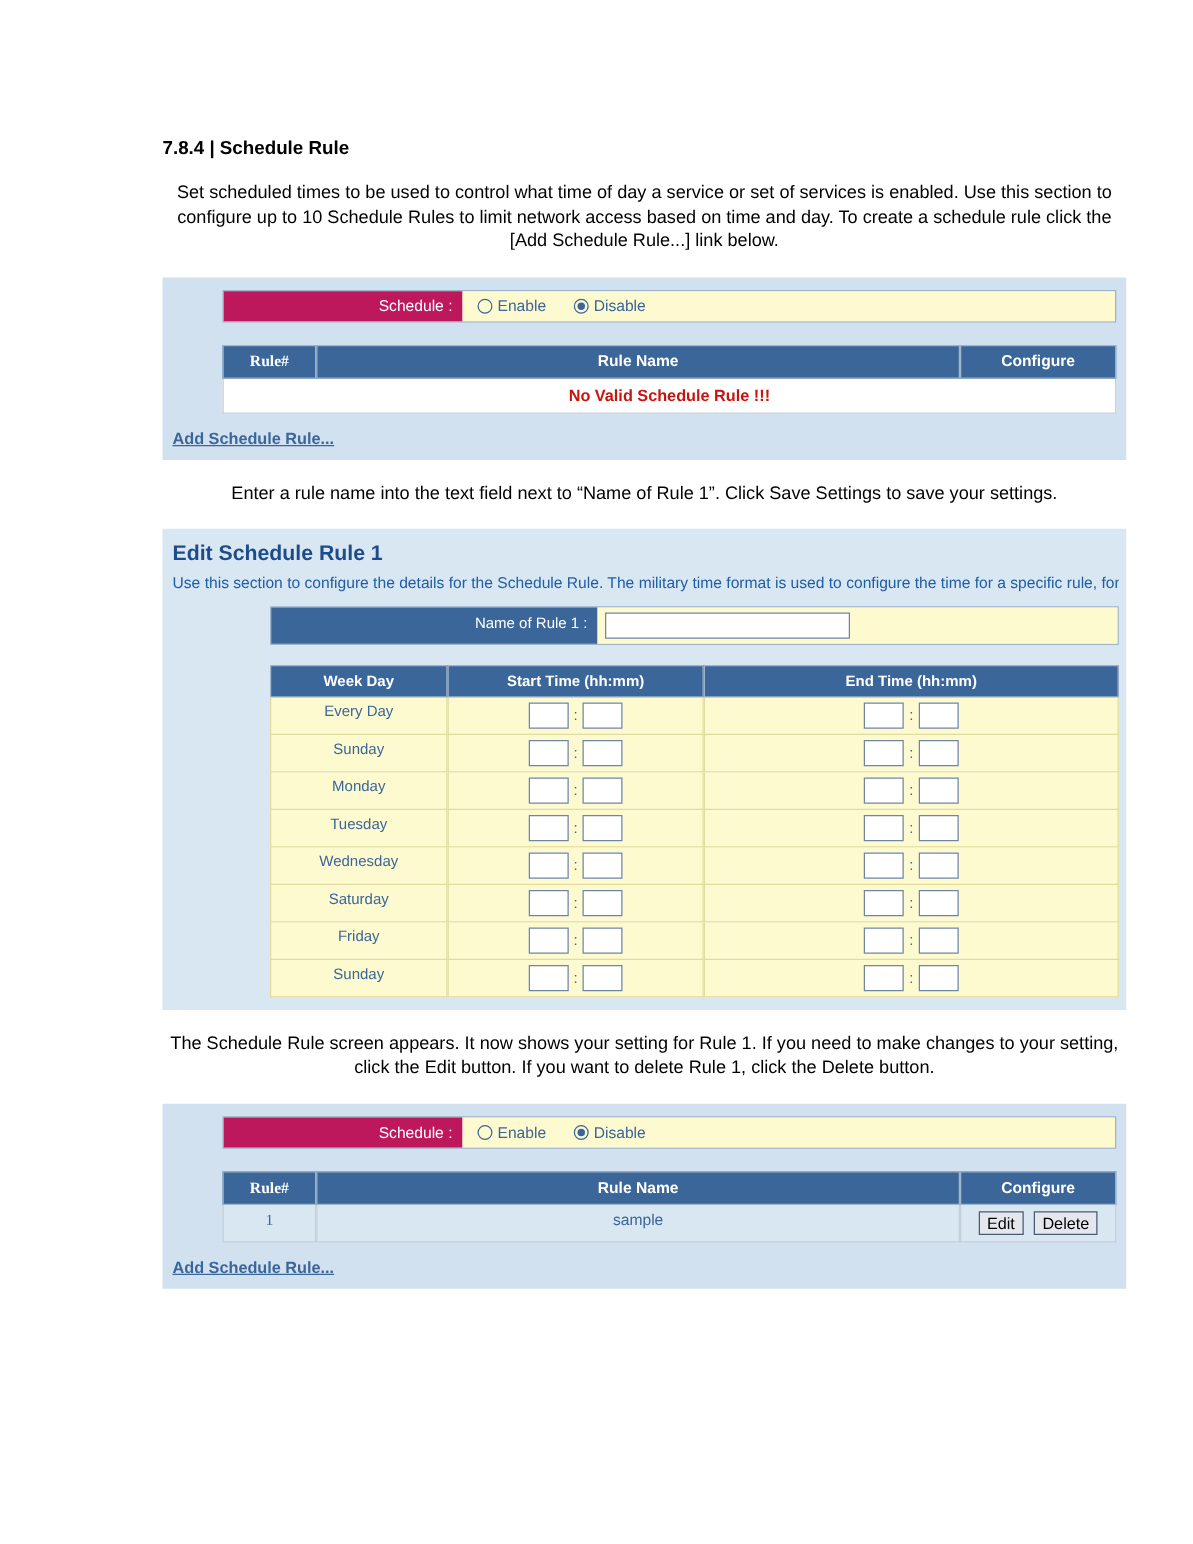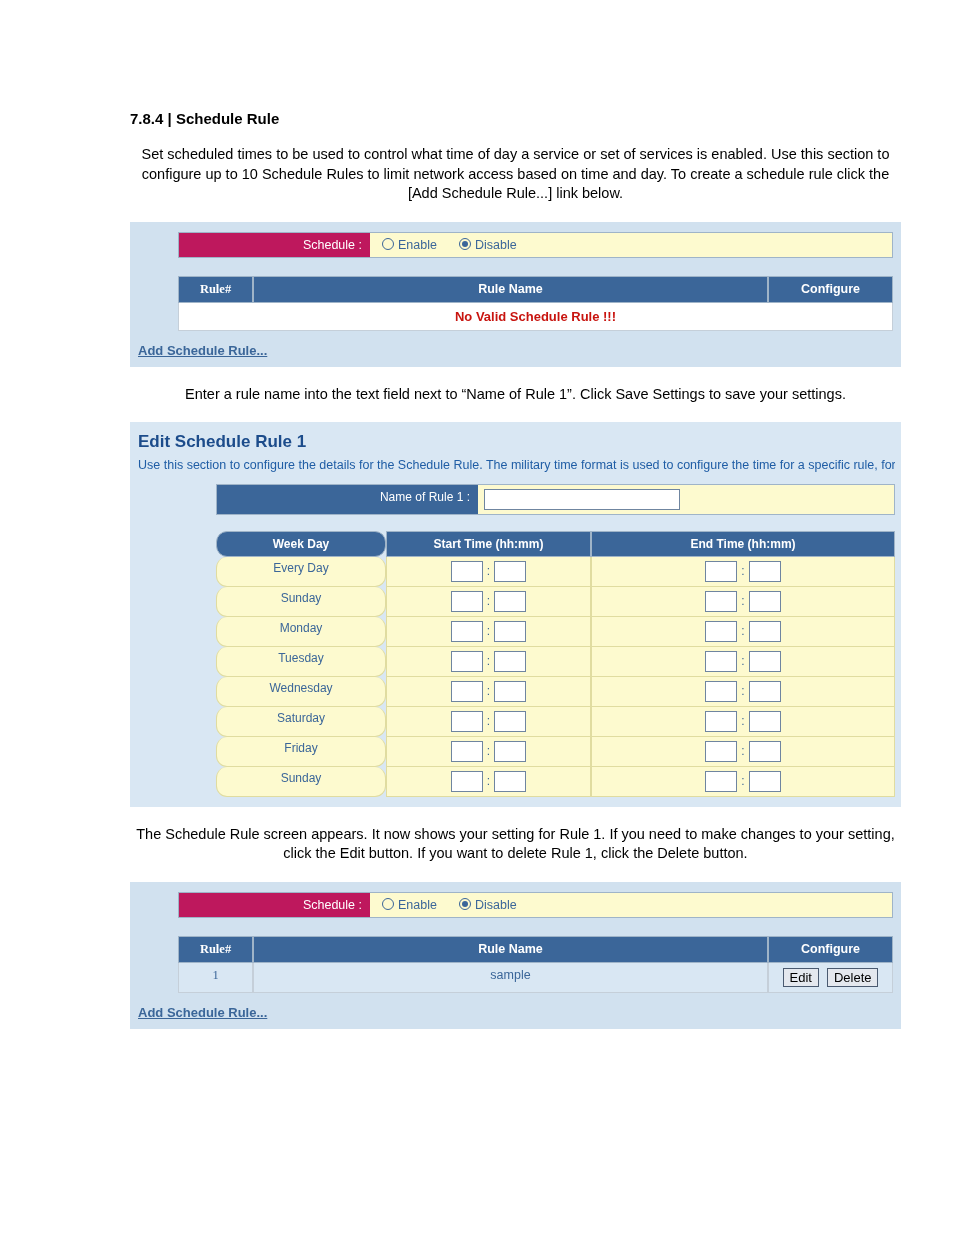"Enable" .radio { align-items: none -> center }
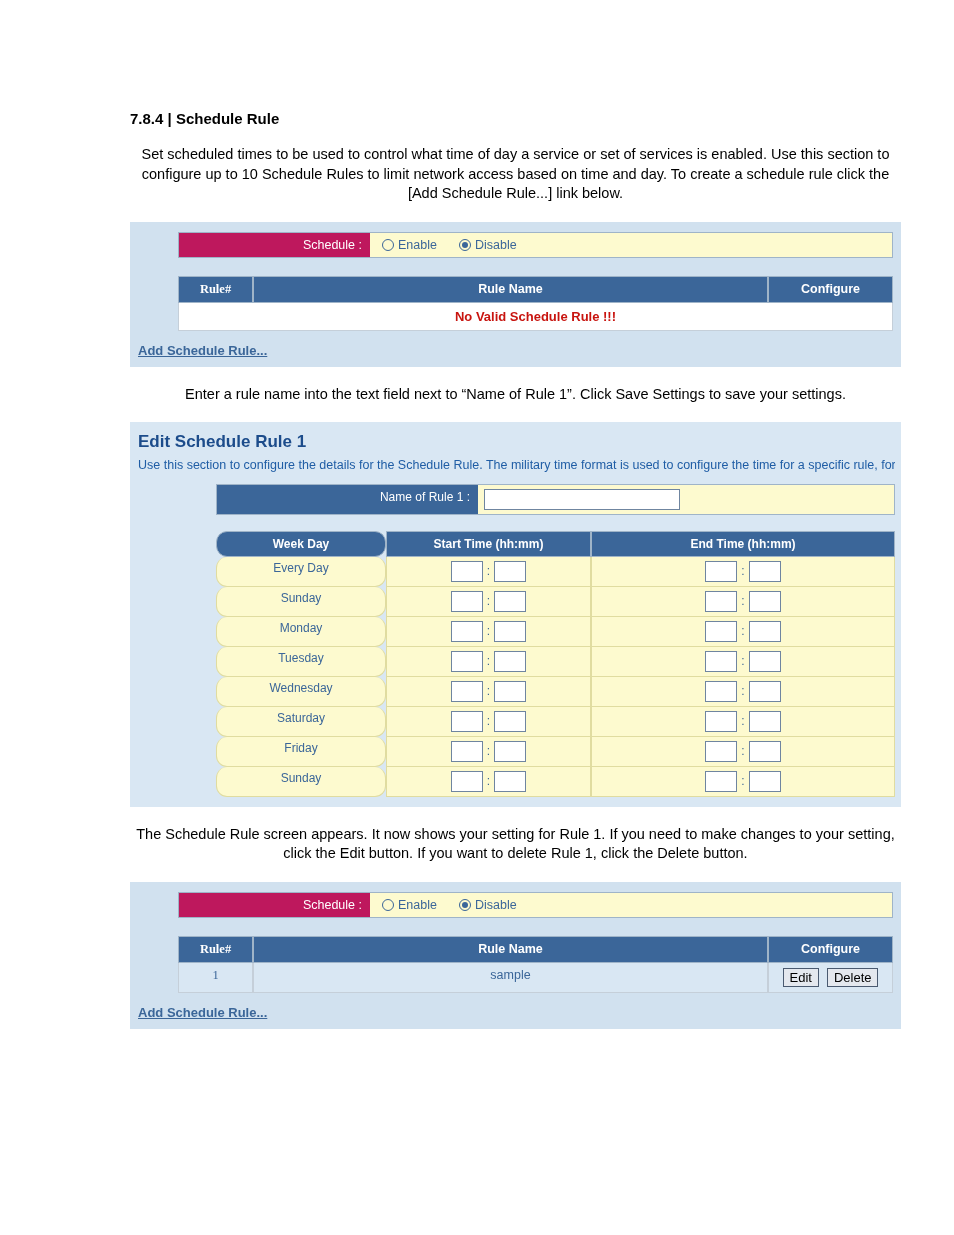"Week Day" .tc-day { border-radius: 11px -> none; width: 170px -> 142px }
